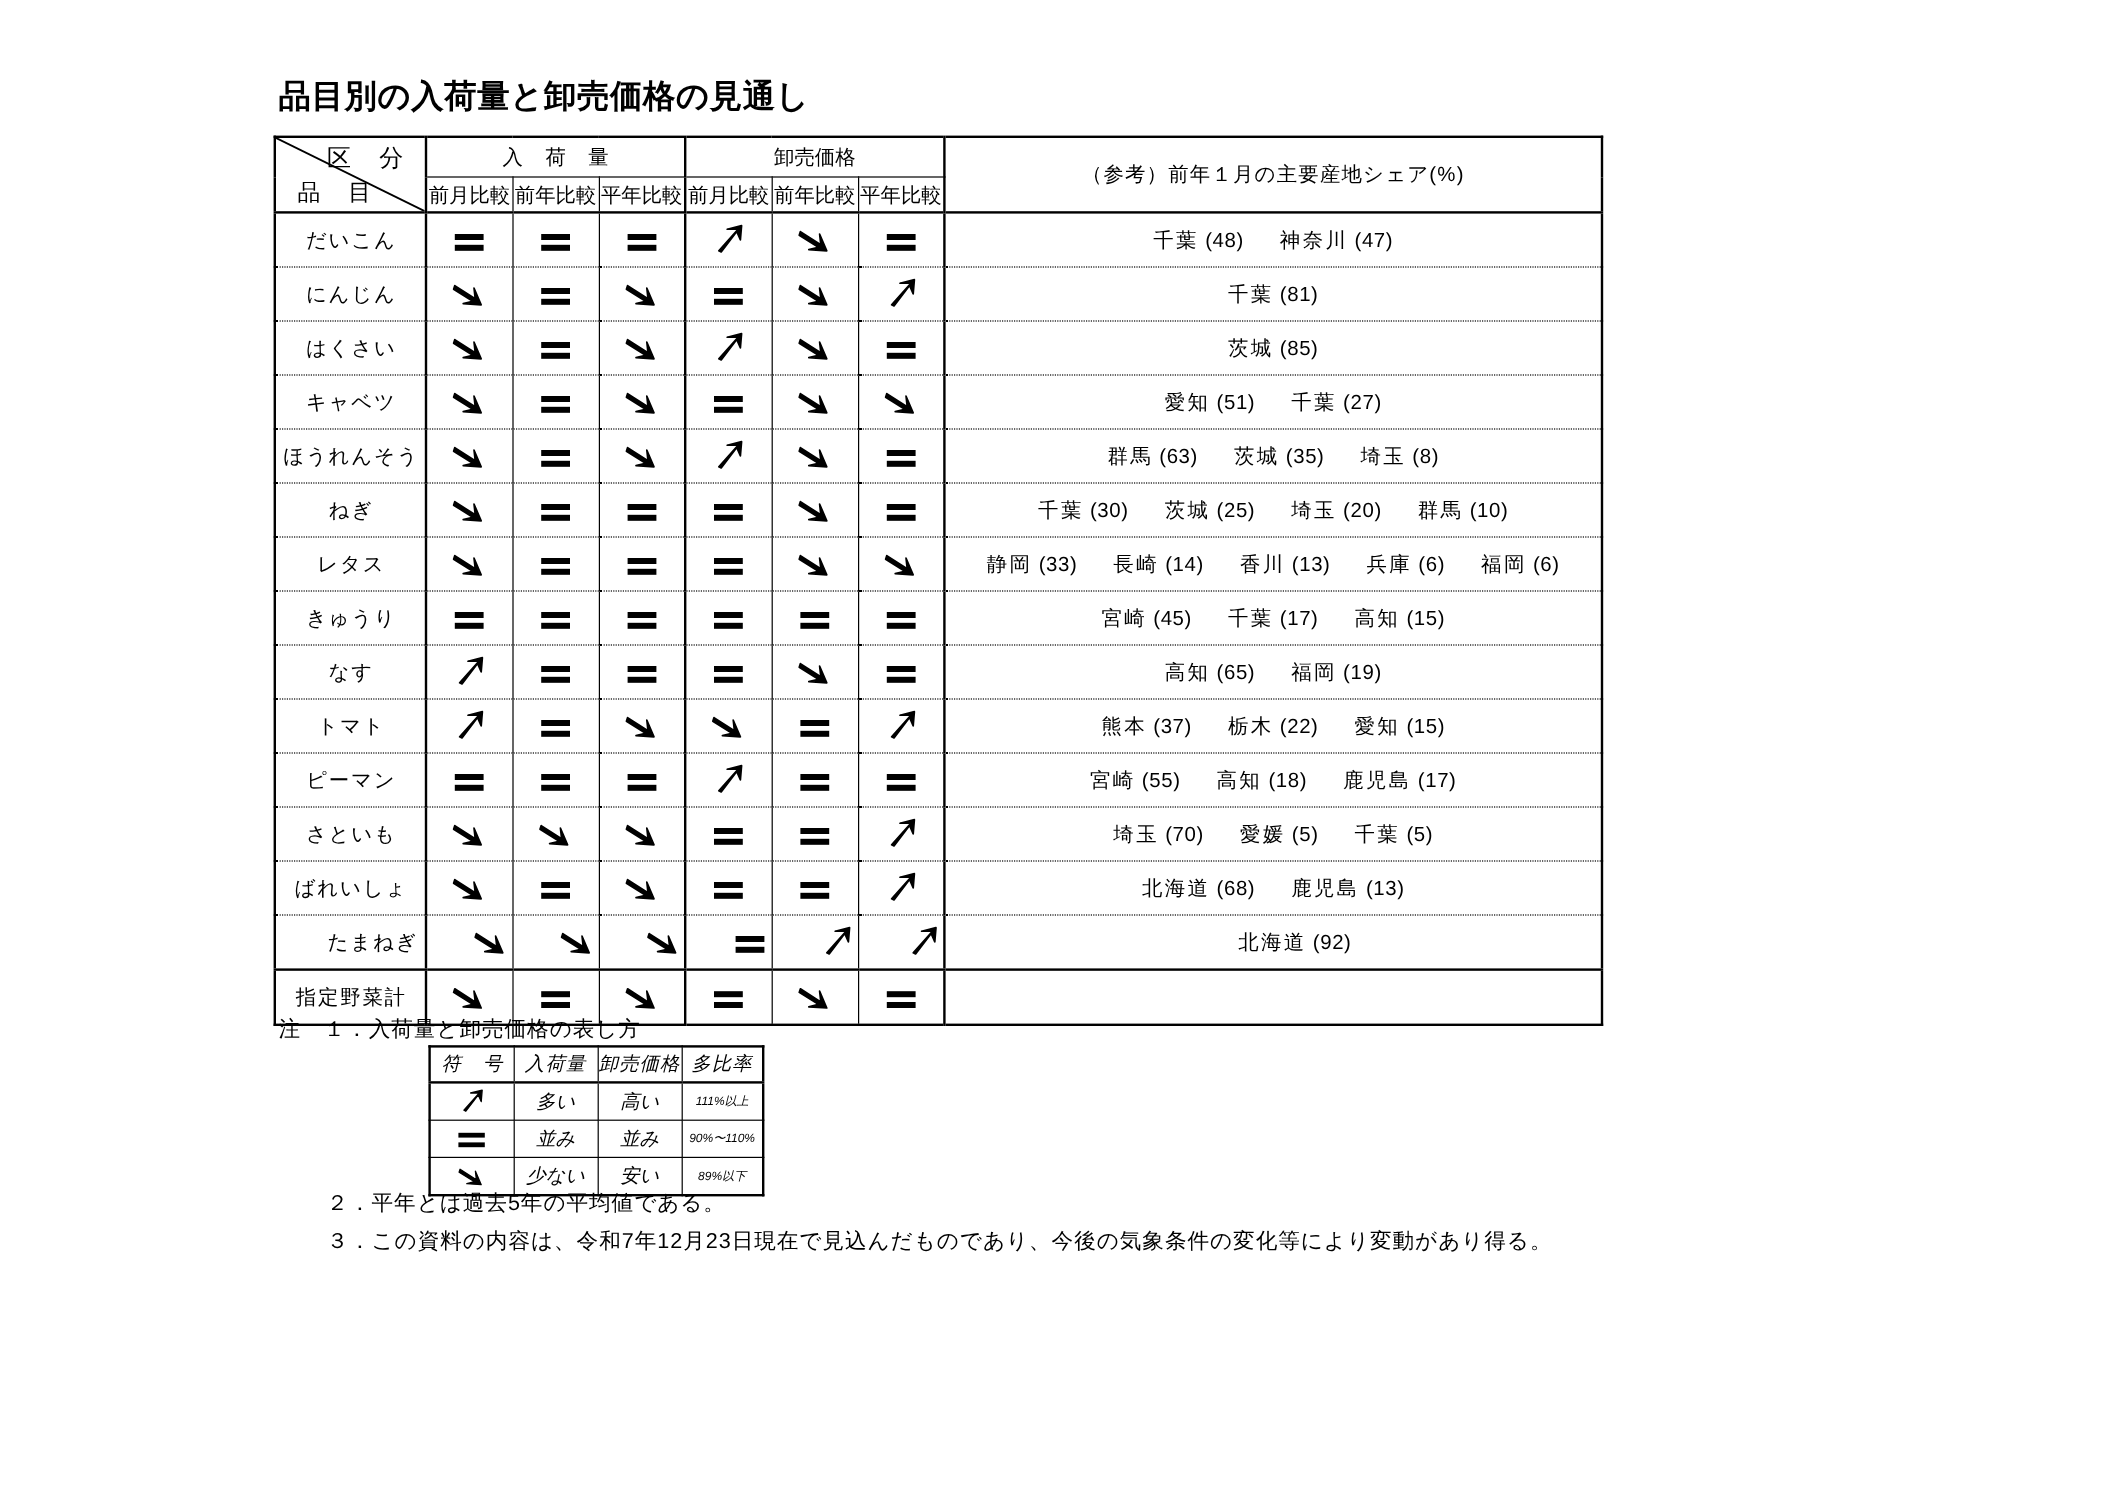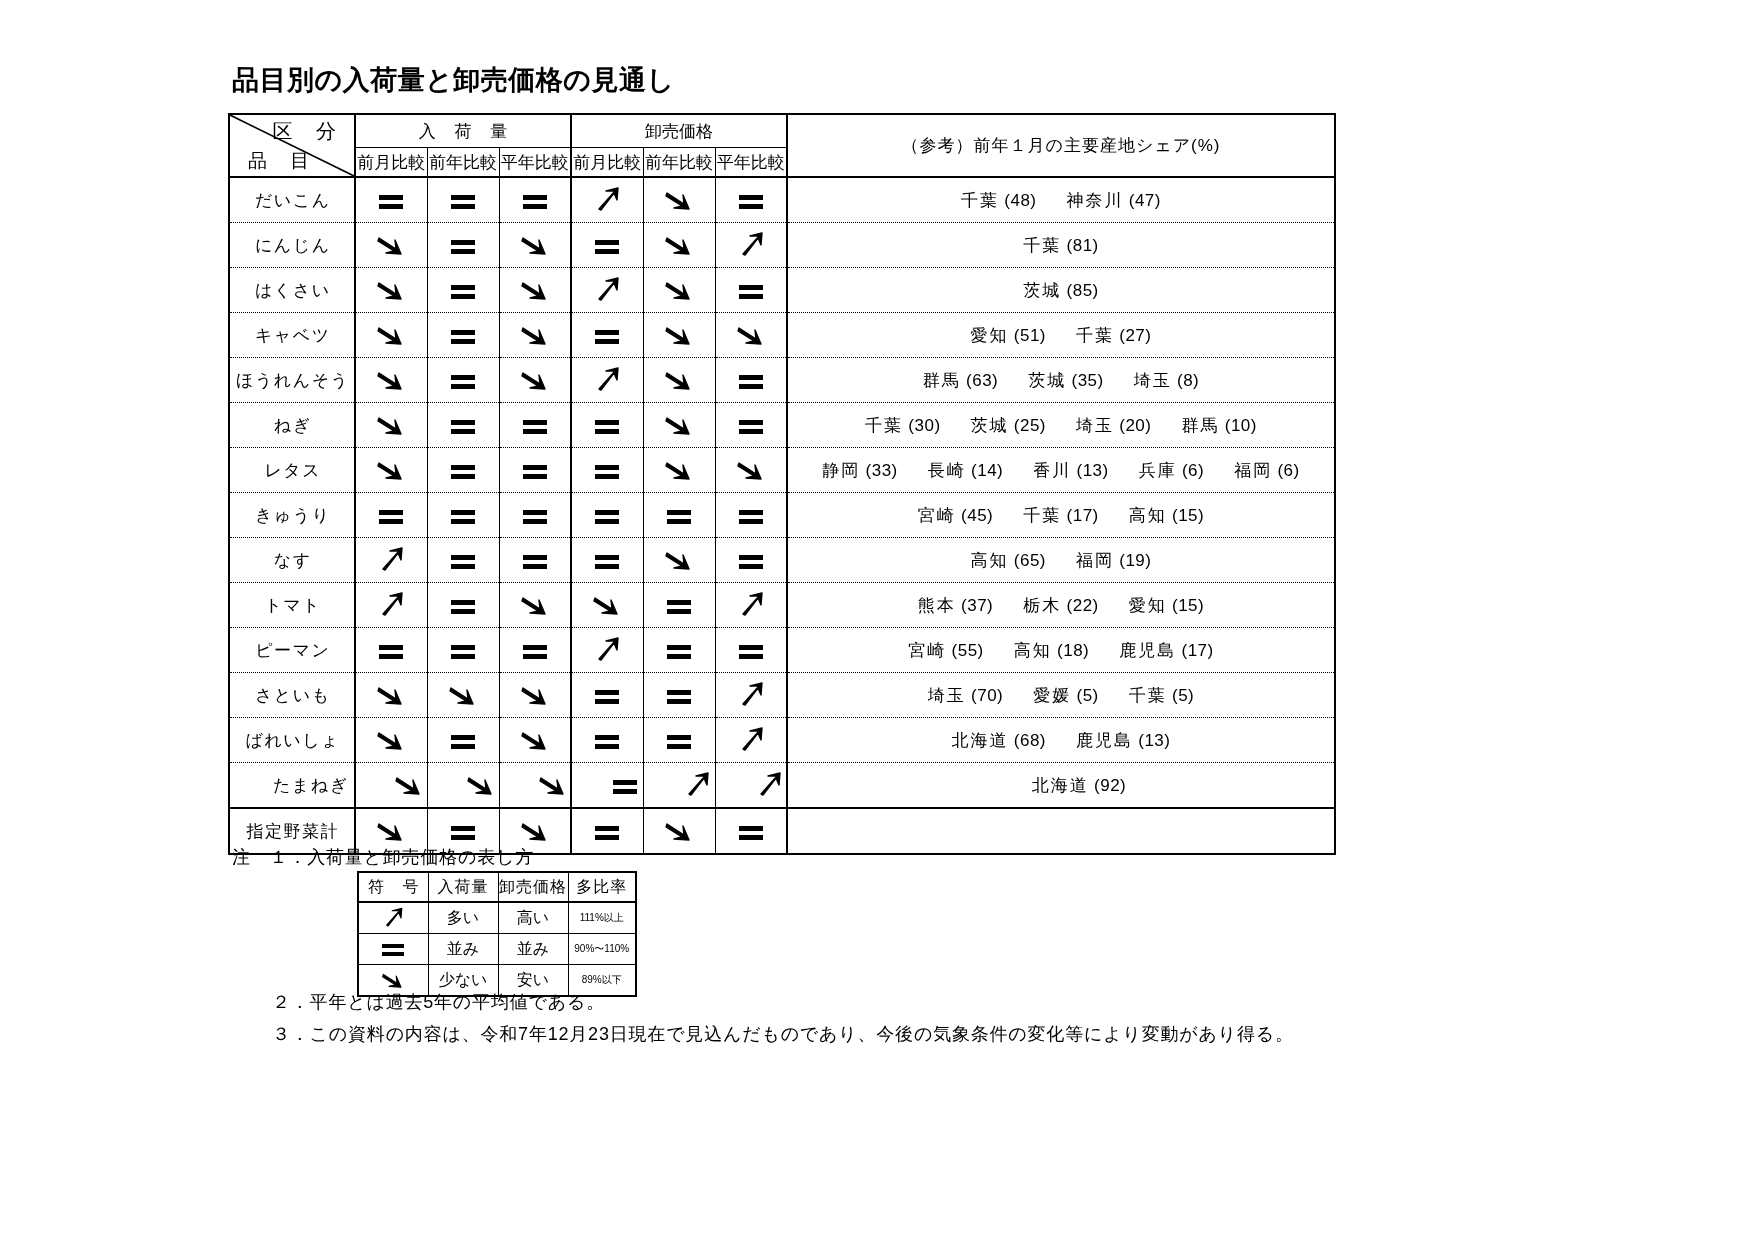"符 号" table.legend { font-style: none -> italic }
